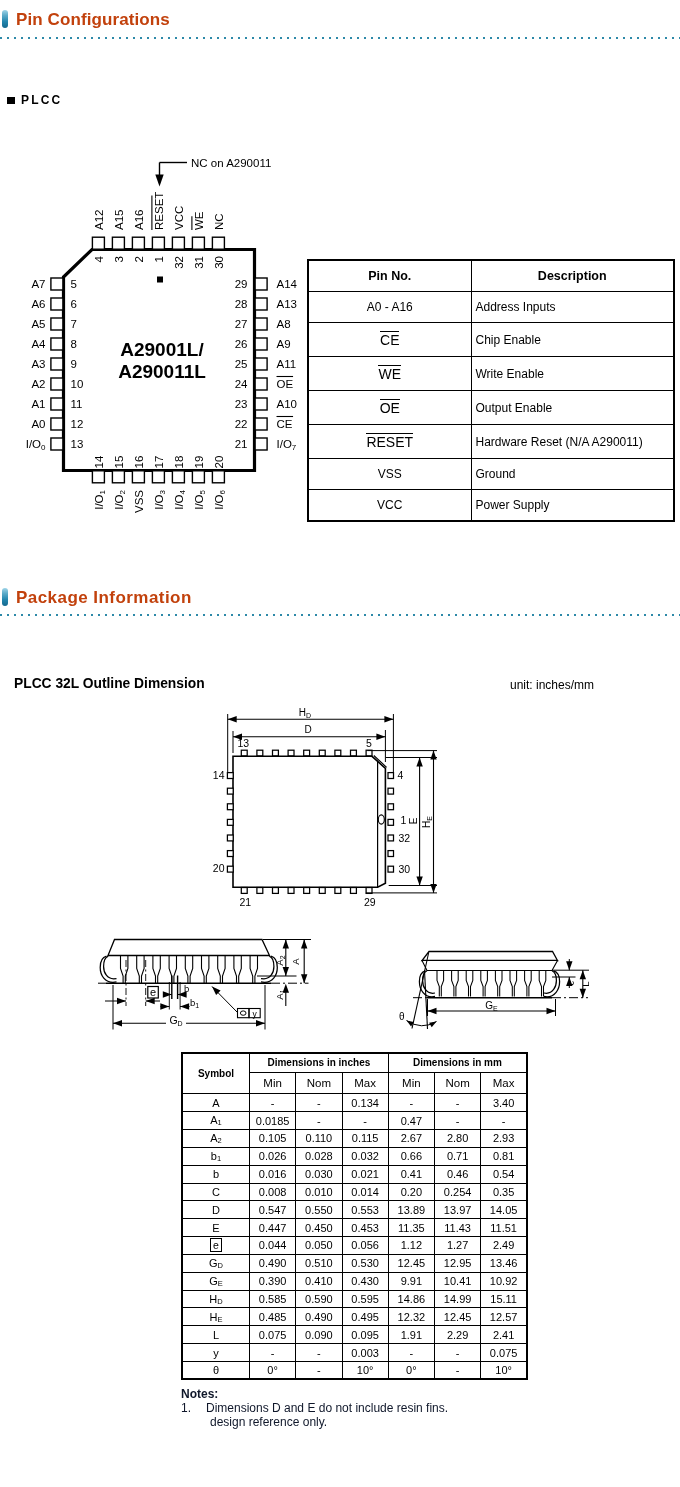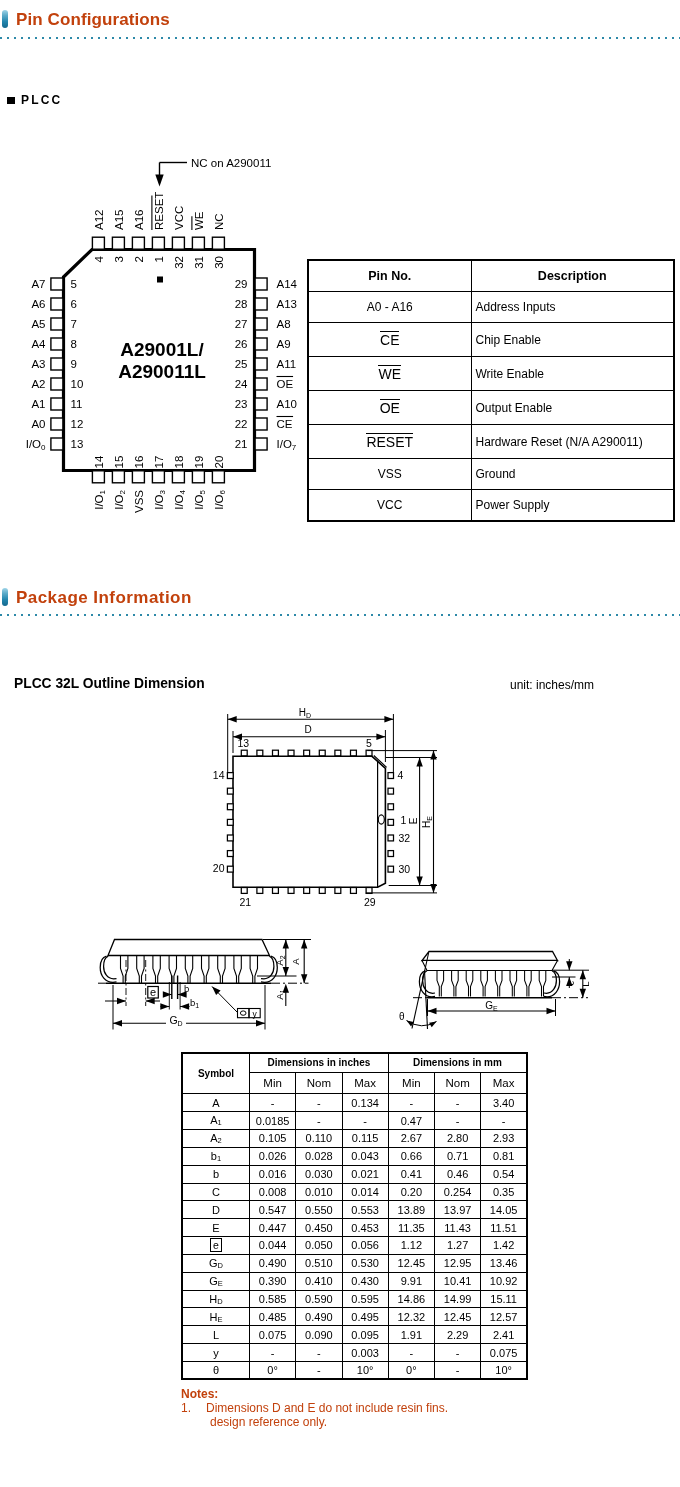"0.043" td { text: 0.043 -> 0.032 }
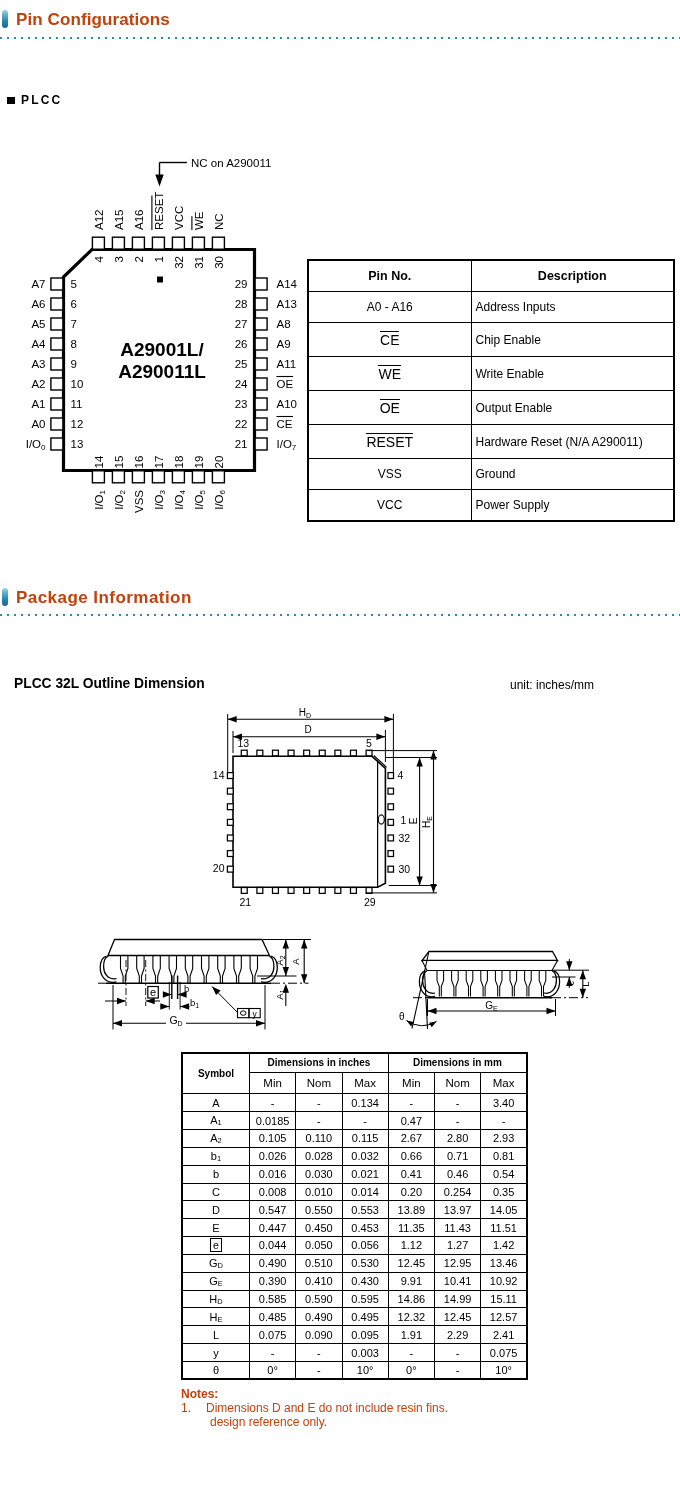"1.42" td { text: 1.42 -> 2.49 }
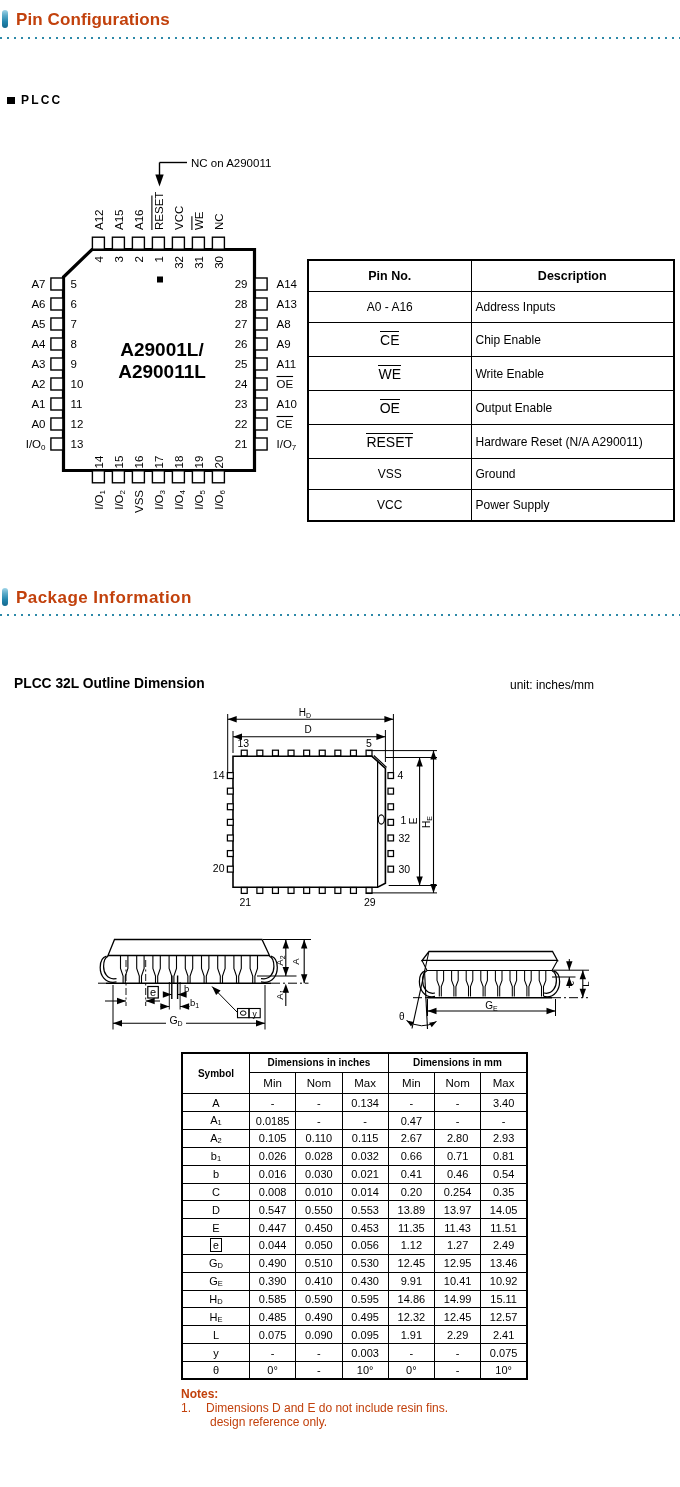"Notes:" .notes { color: #c2410c -> #0f172a }
